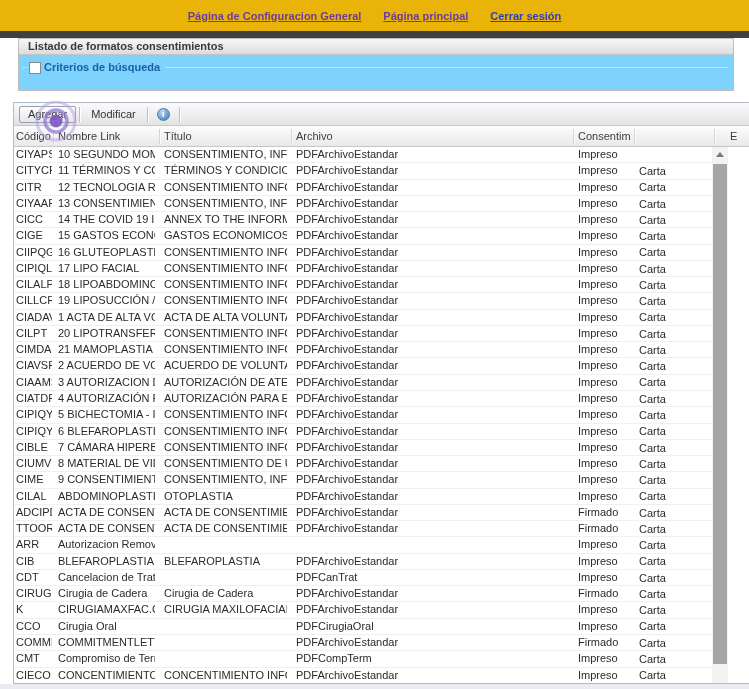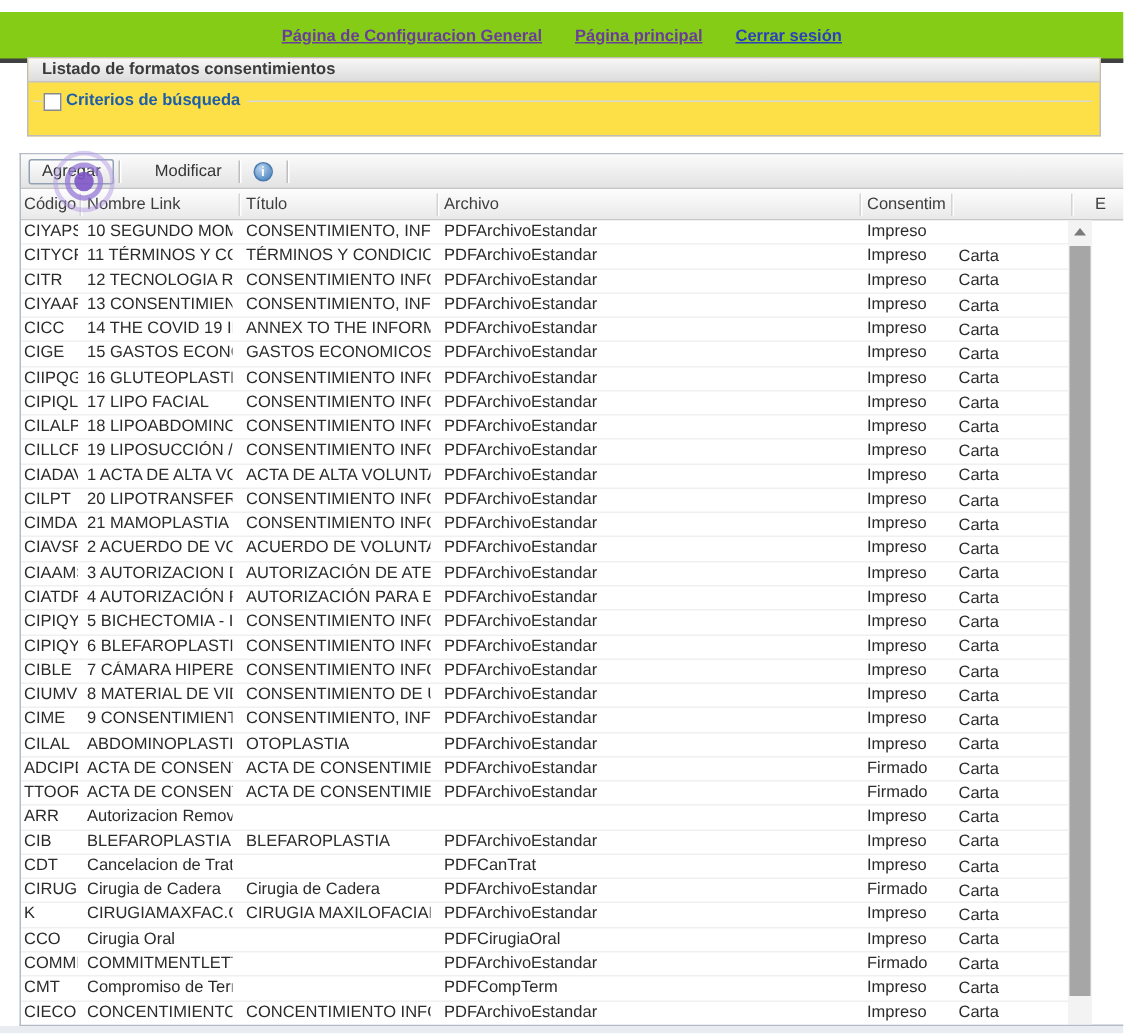"Página de Configuracion General" .topnav { background: #84cc16 -> #eab308; border-bottom: 3px solid #404040 -> 7px solid #404040; margin-top: 8px -> none }
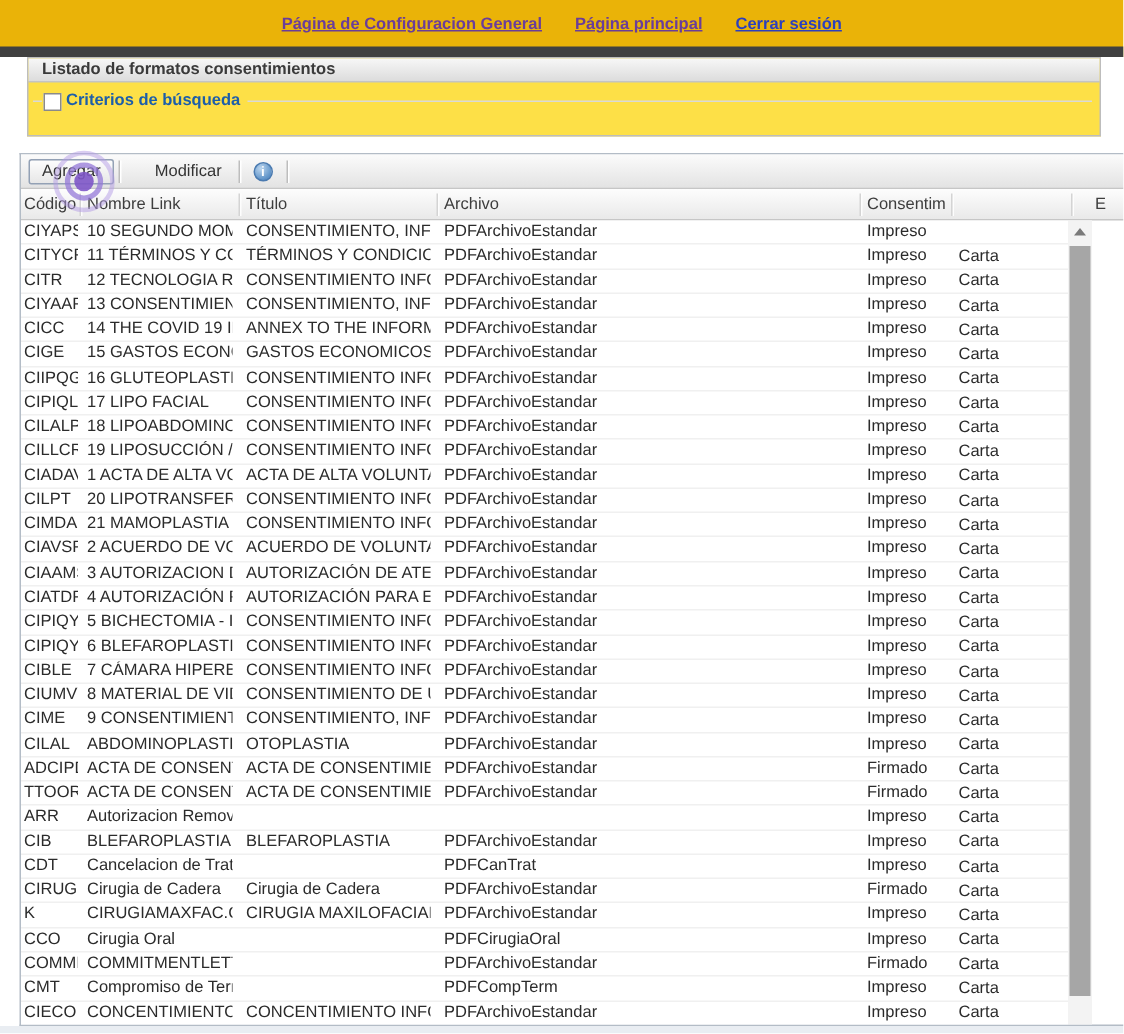"Listado de formatos consentimientos" .panel { background: #fde047 -> #7dd3fc }
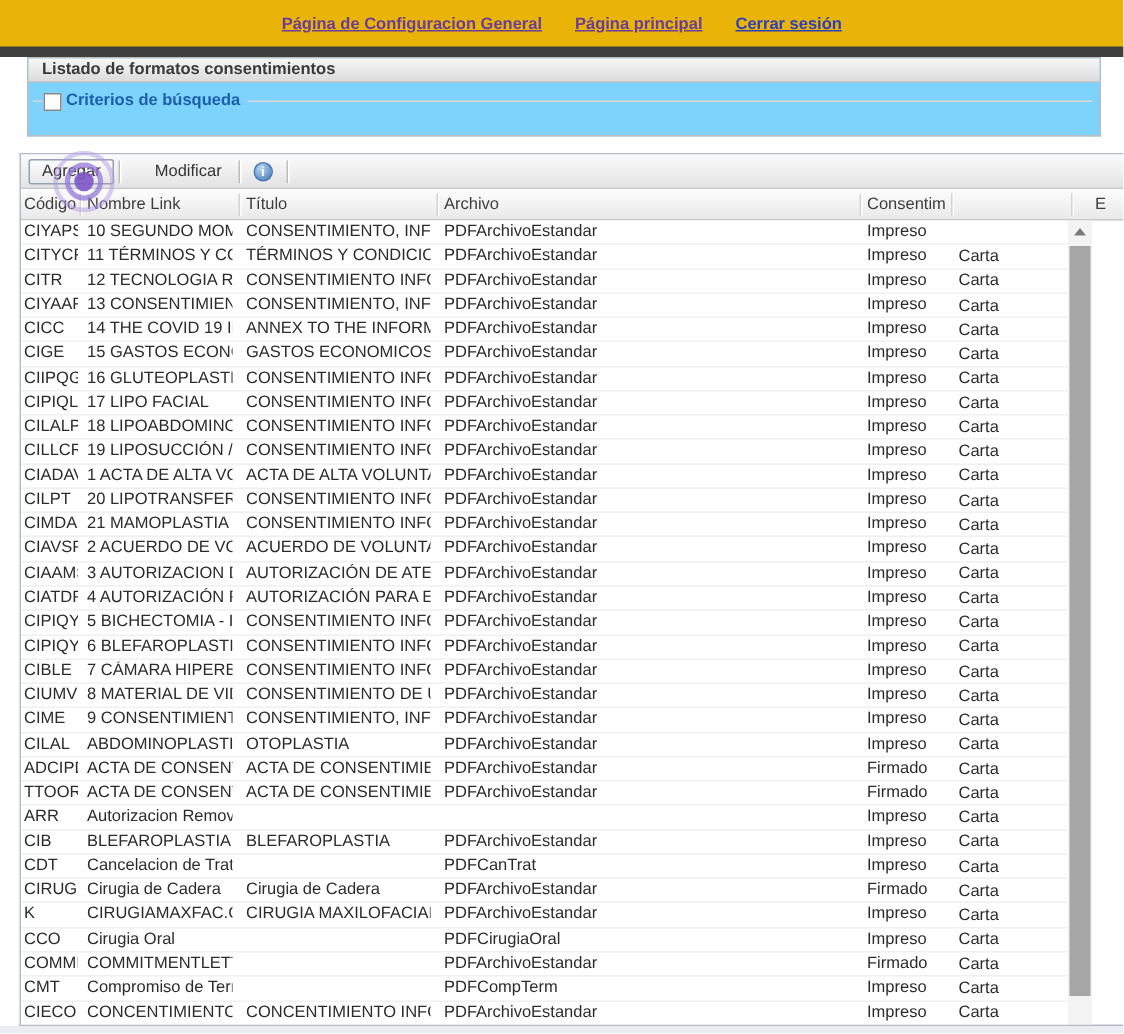"Modificar" .tb-label { margin-left: 12px -> none }
